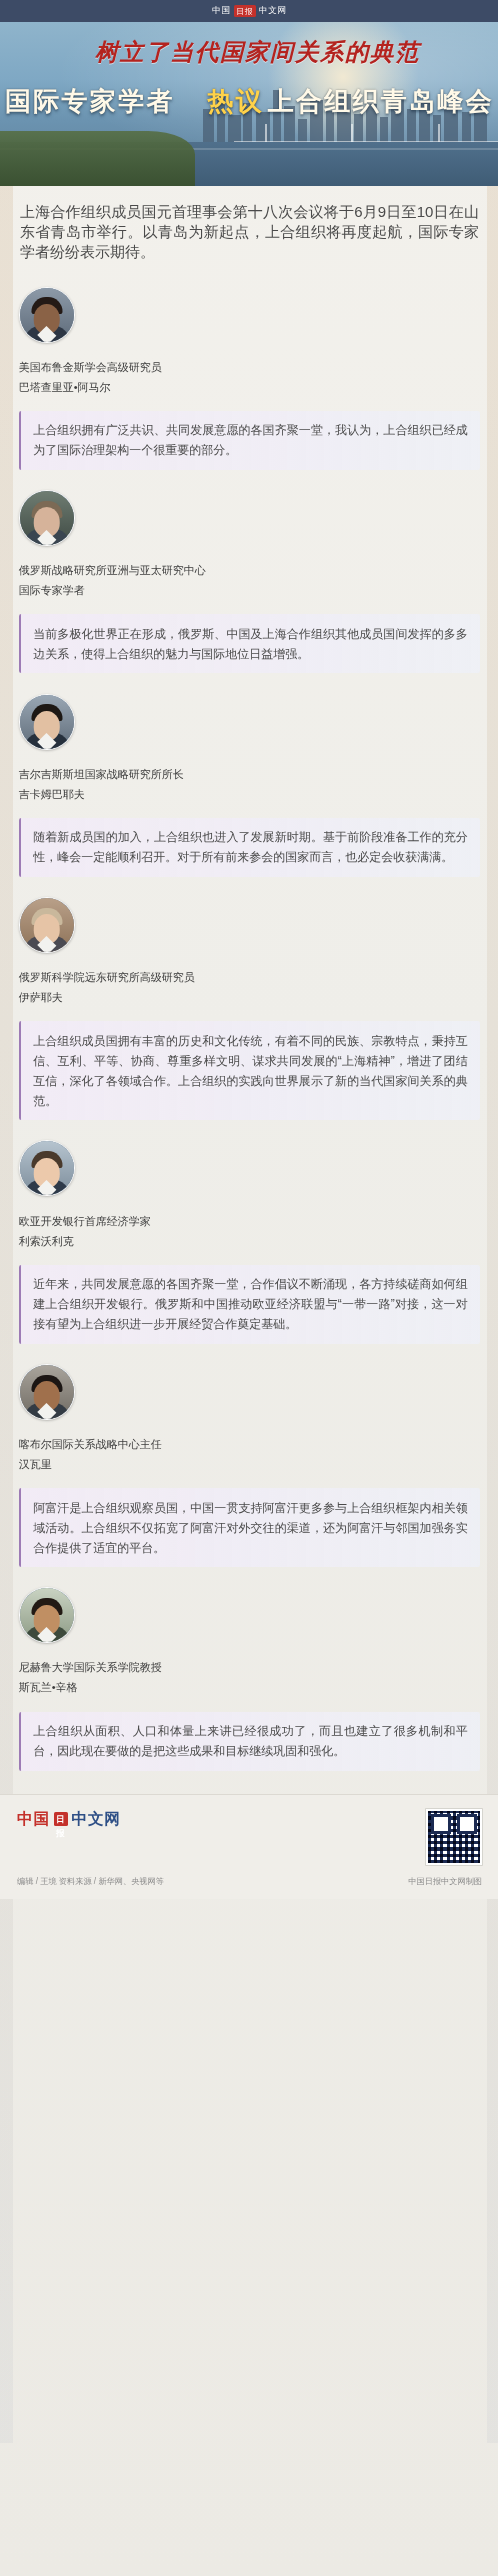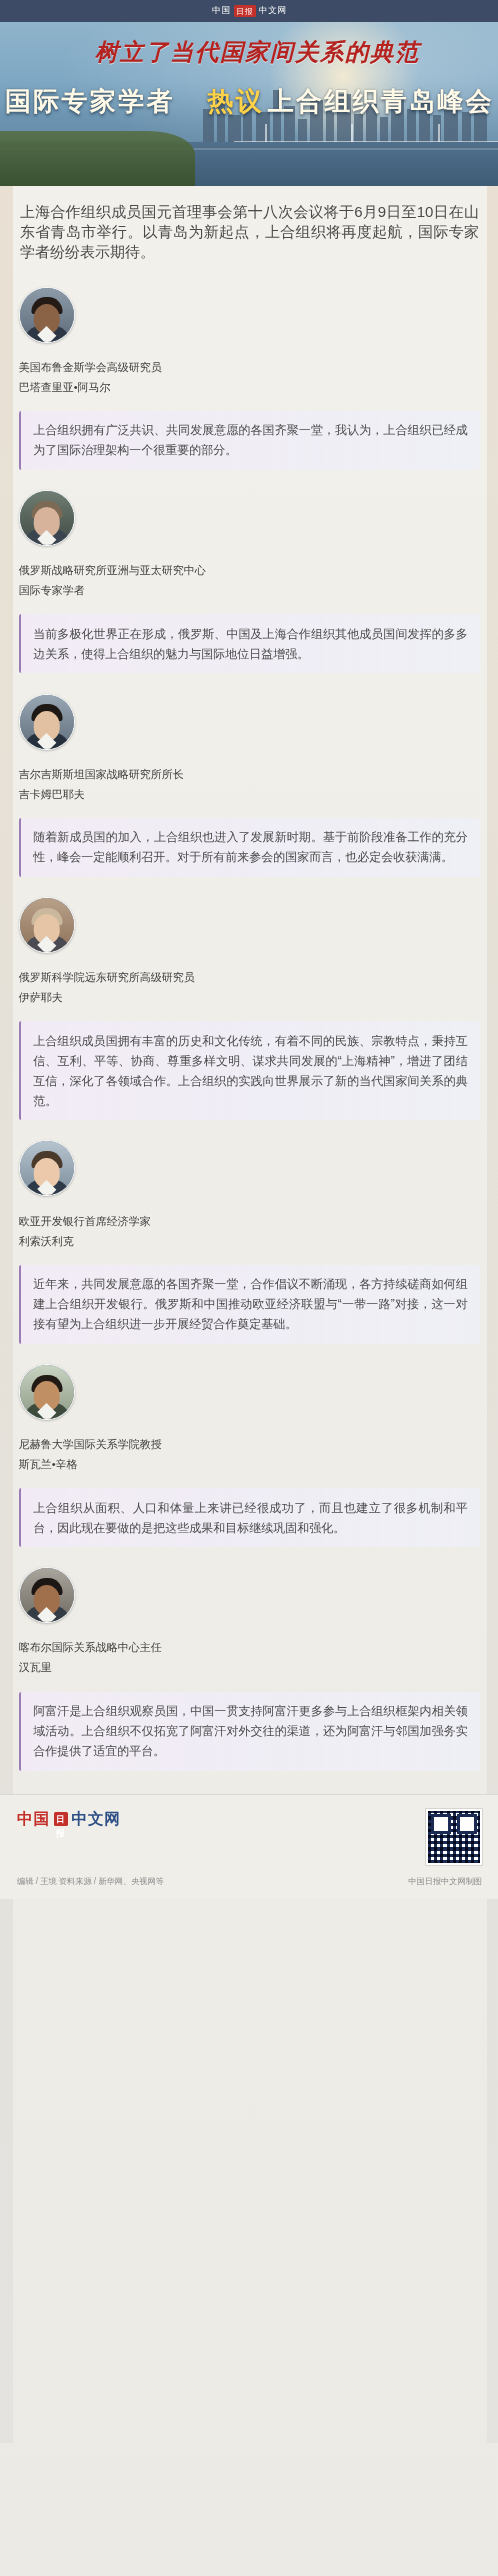"尼赫鲁大学国际关系学院教授" div.expert { order: before "喀布尔国际关系战略中心主任" -> after "喀布尔国际关系战略中心主任" }
